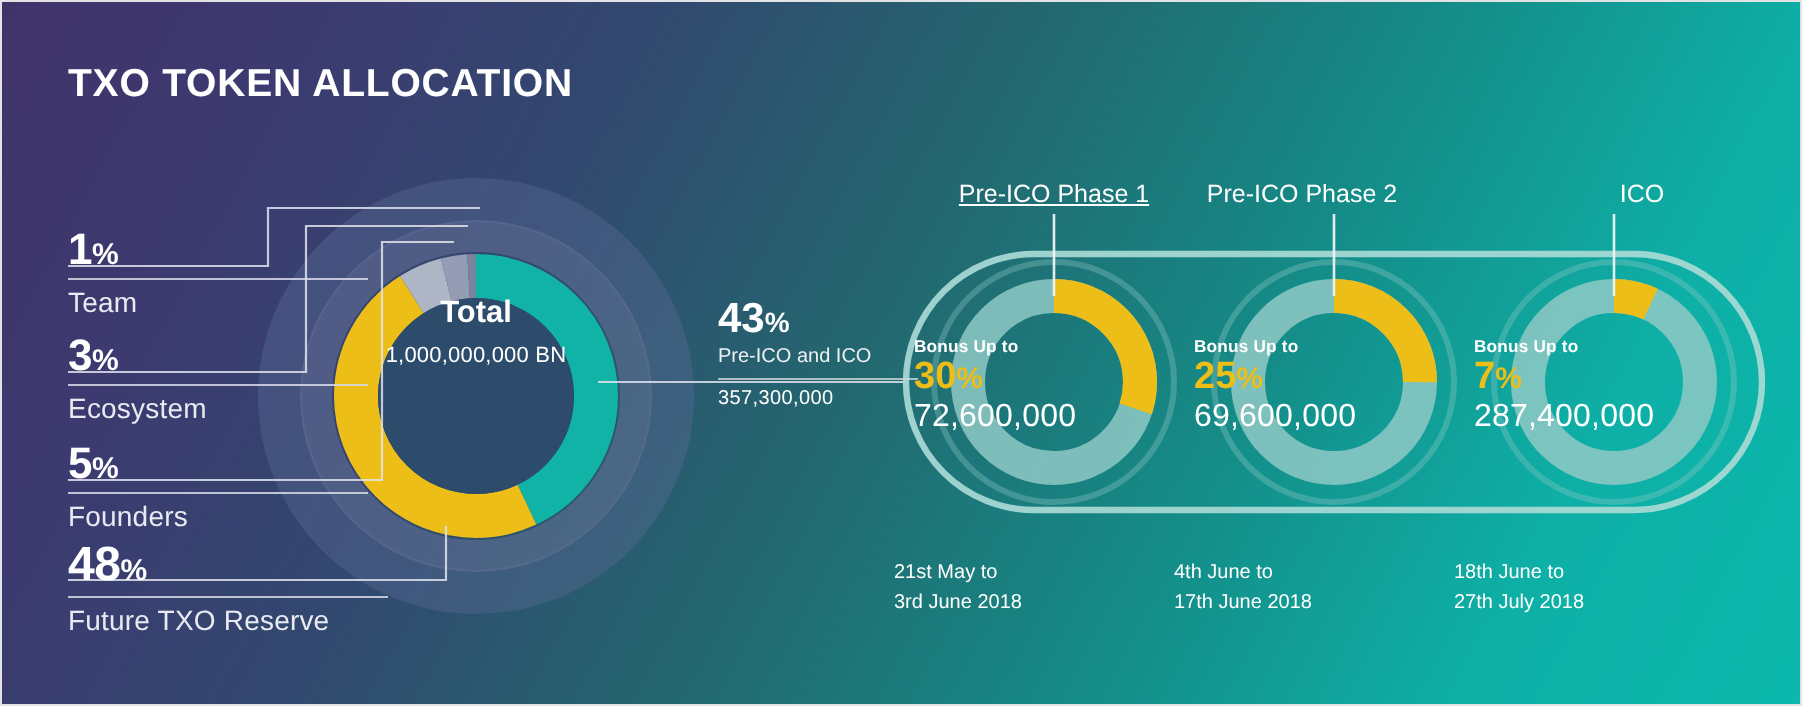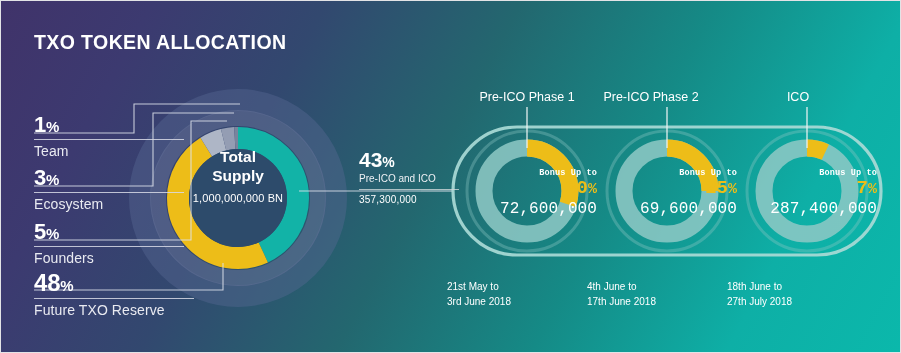"Pre-ICO Phase 1" div.phase-title { text-decoration: none -> underline }
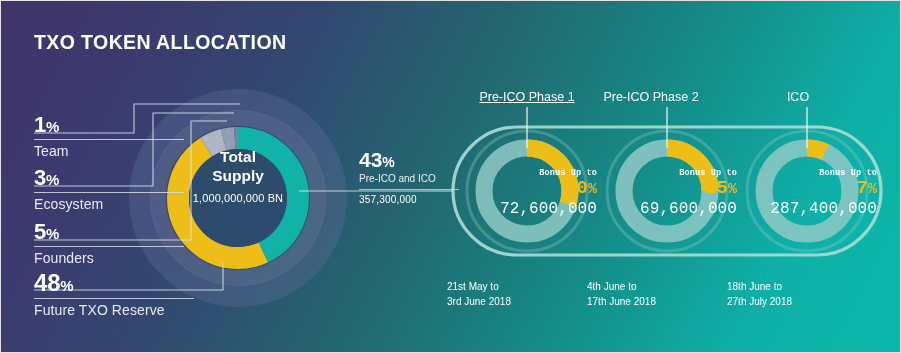"ICO" div.phase-title { left: 717px -> 740px }
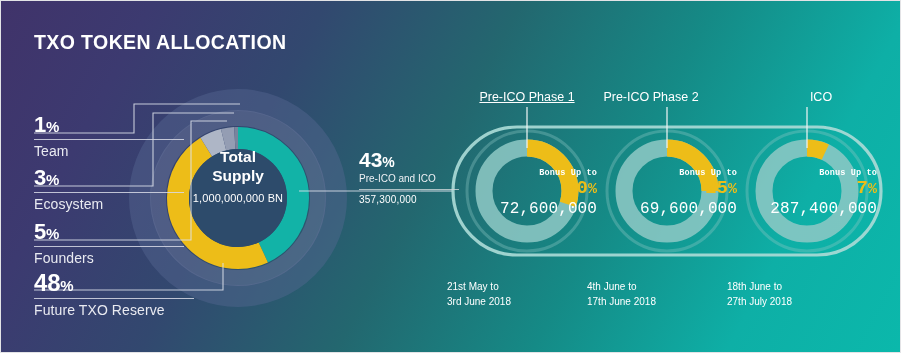"Supply" div.t1 { html: <div>Supply</div> -> none }
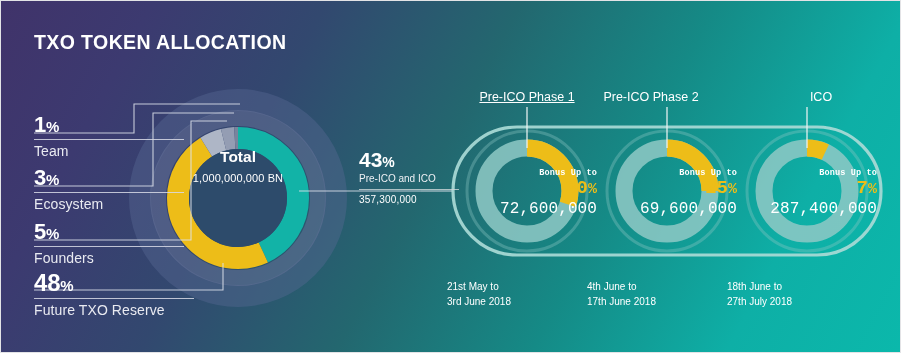"Bonus Up to" .phase-center { font-family: Liberation Mono, monospace -> none; text-align: right -> left }
